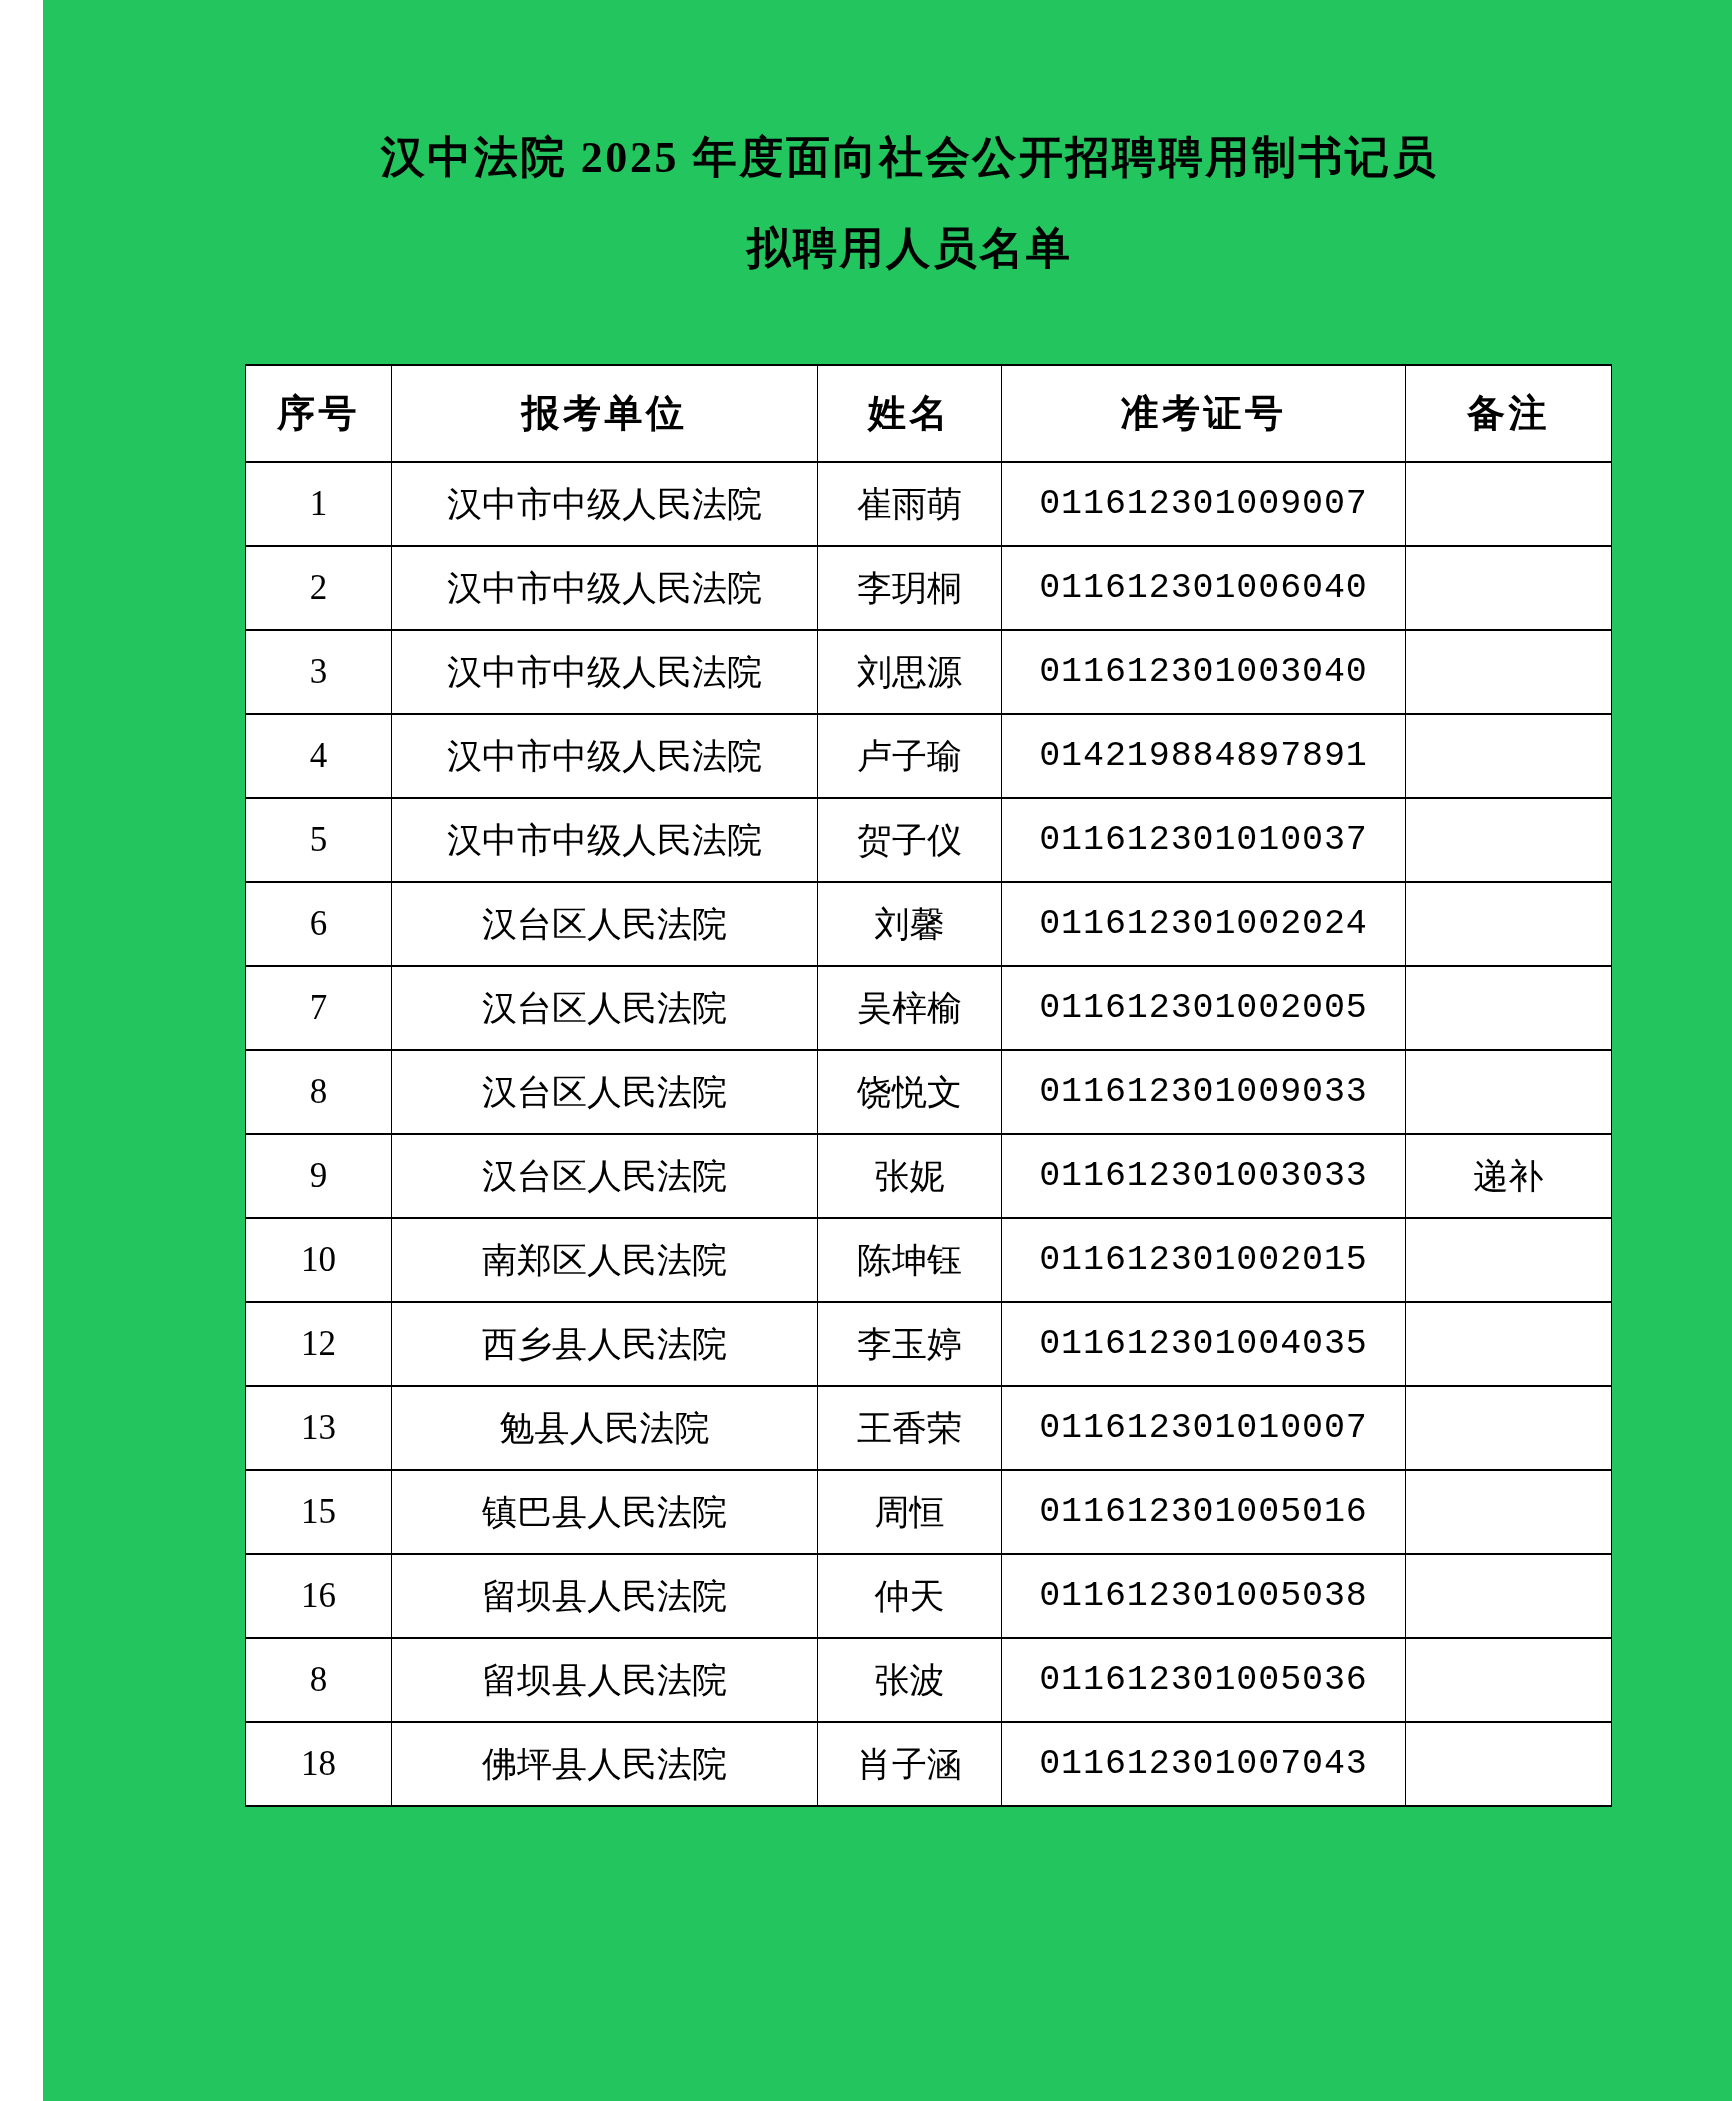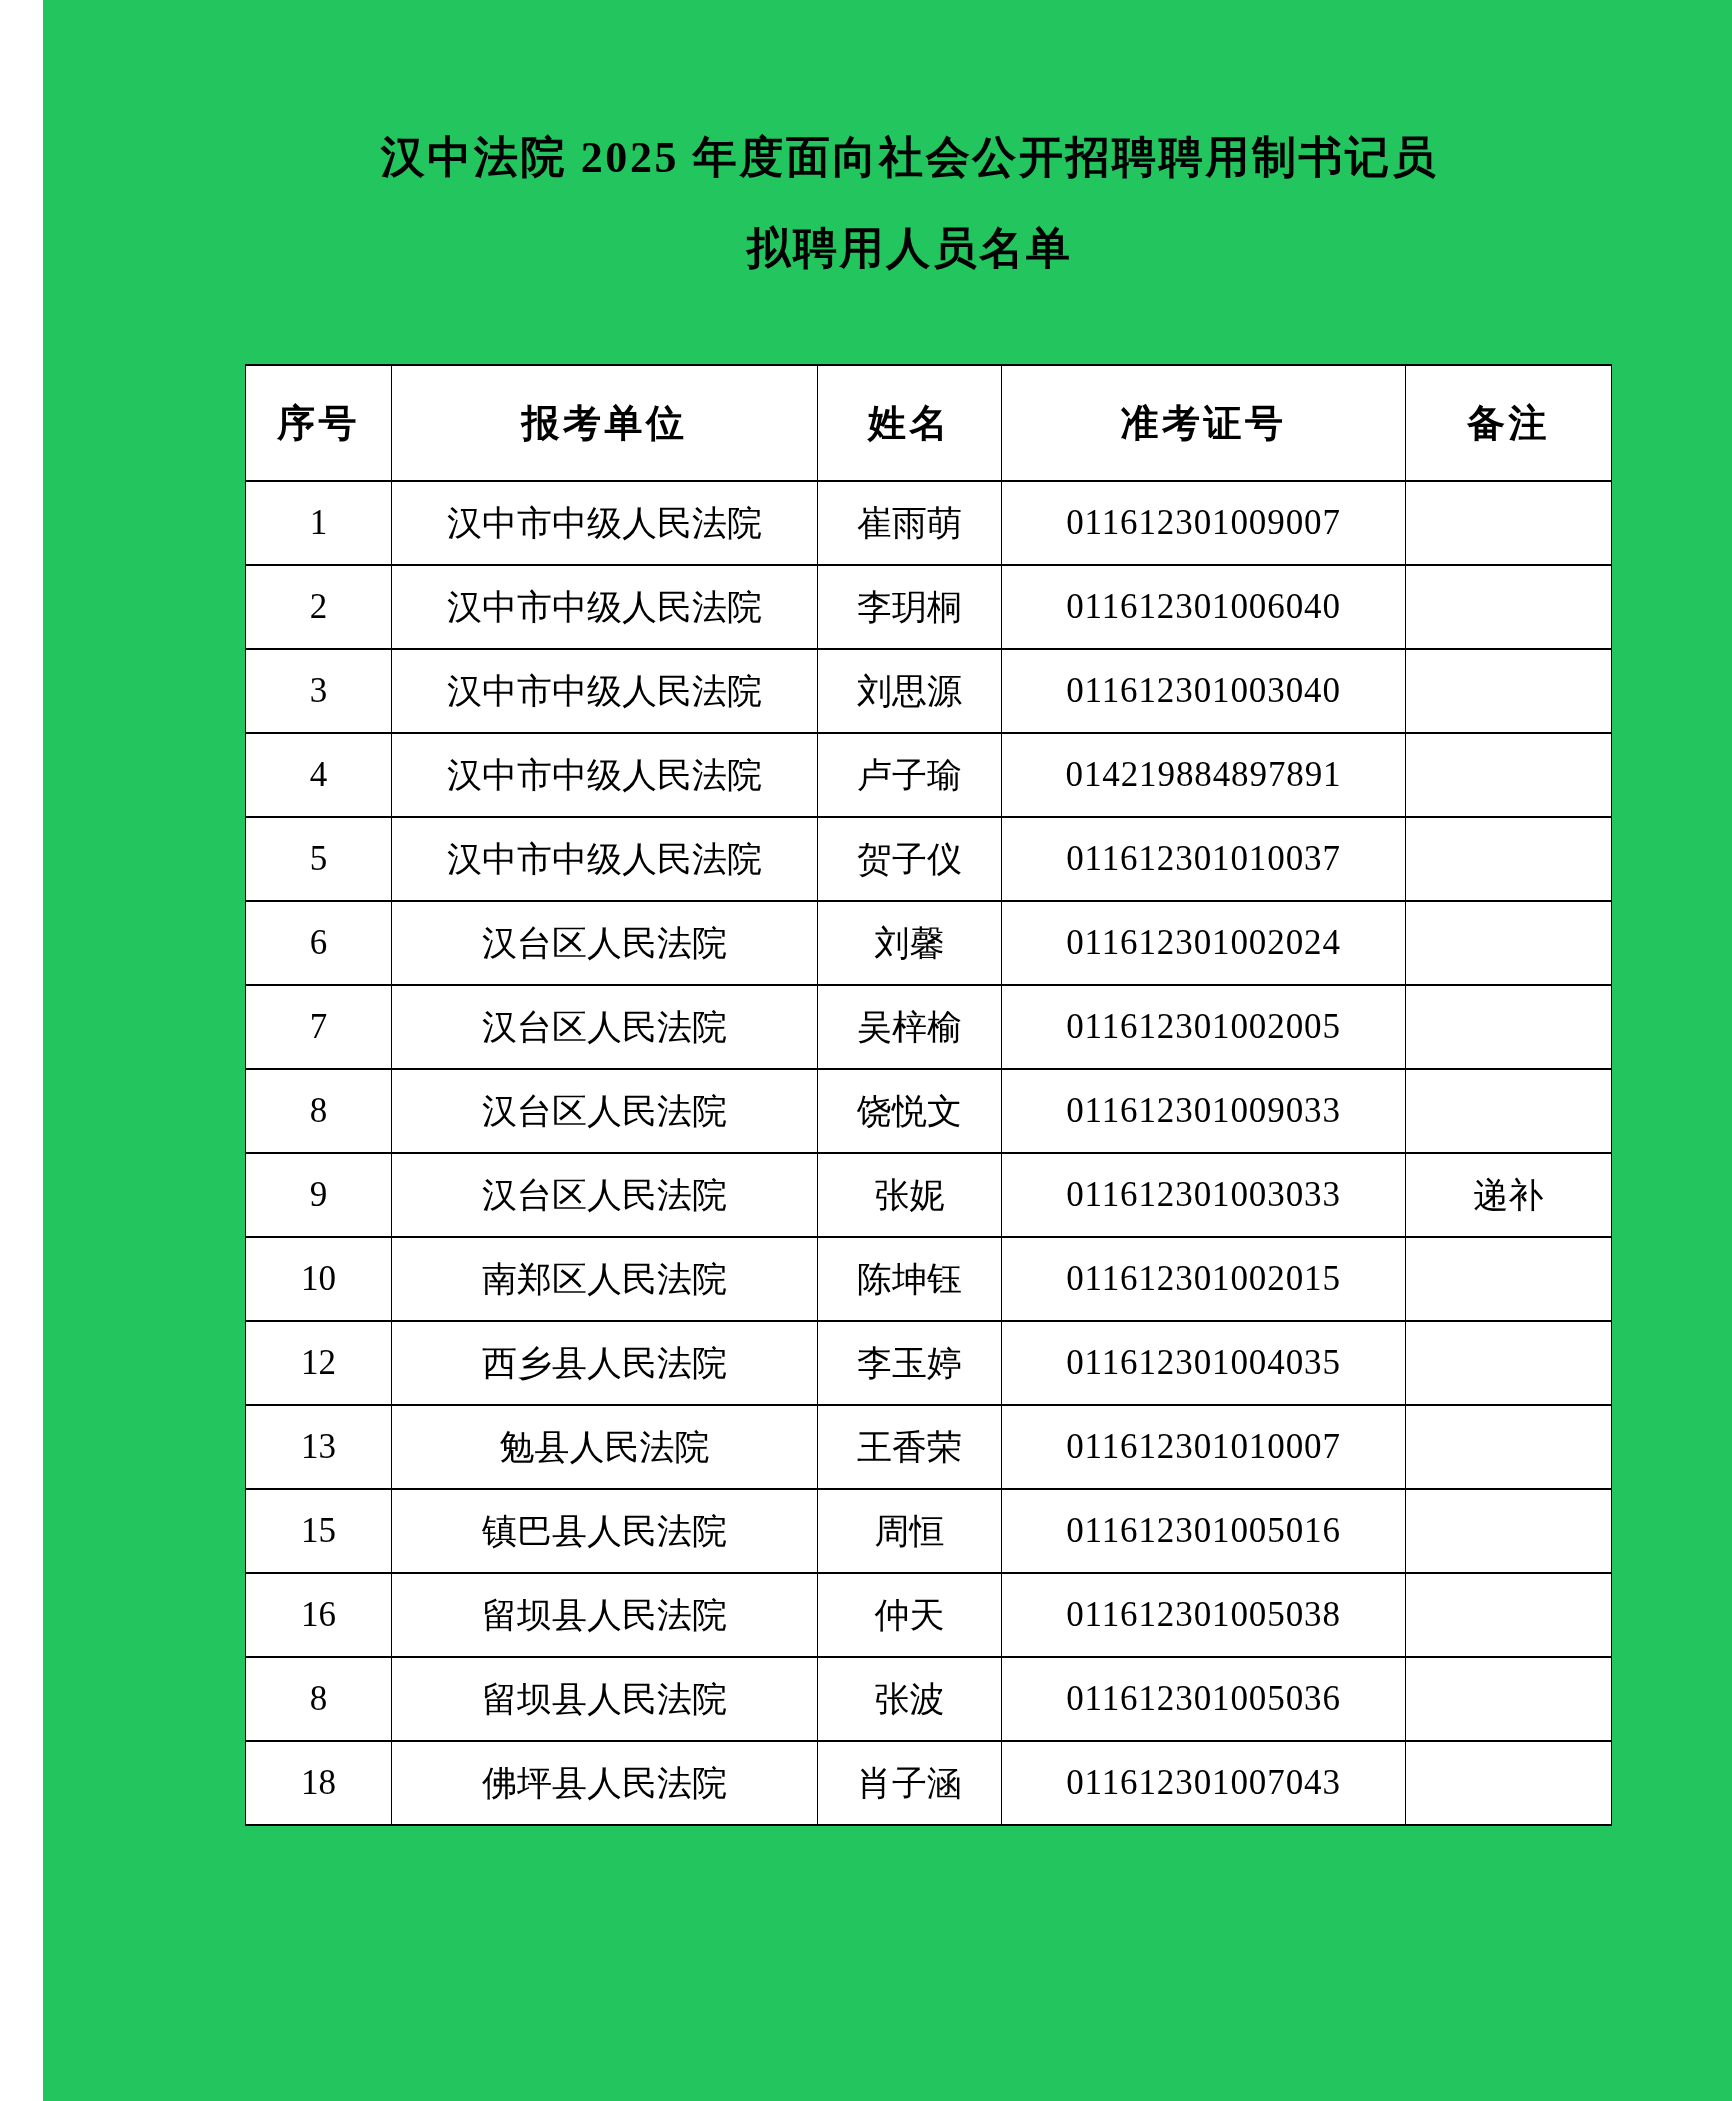"序号" table.roster thead th { height: 116px -> 97px }
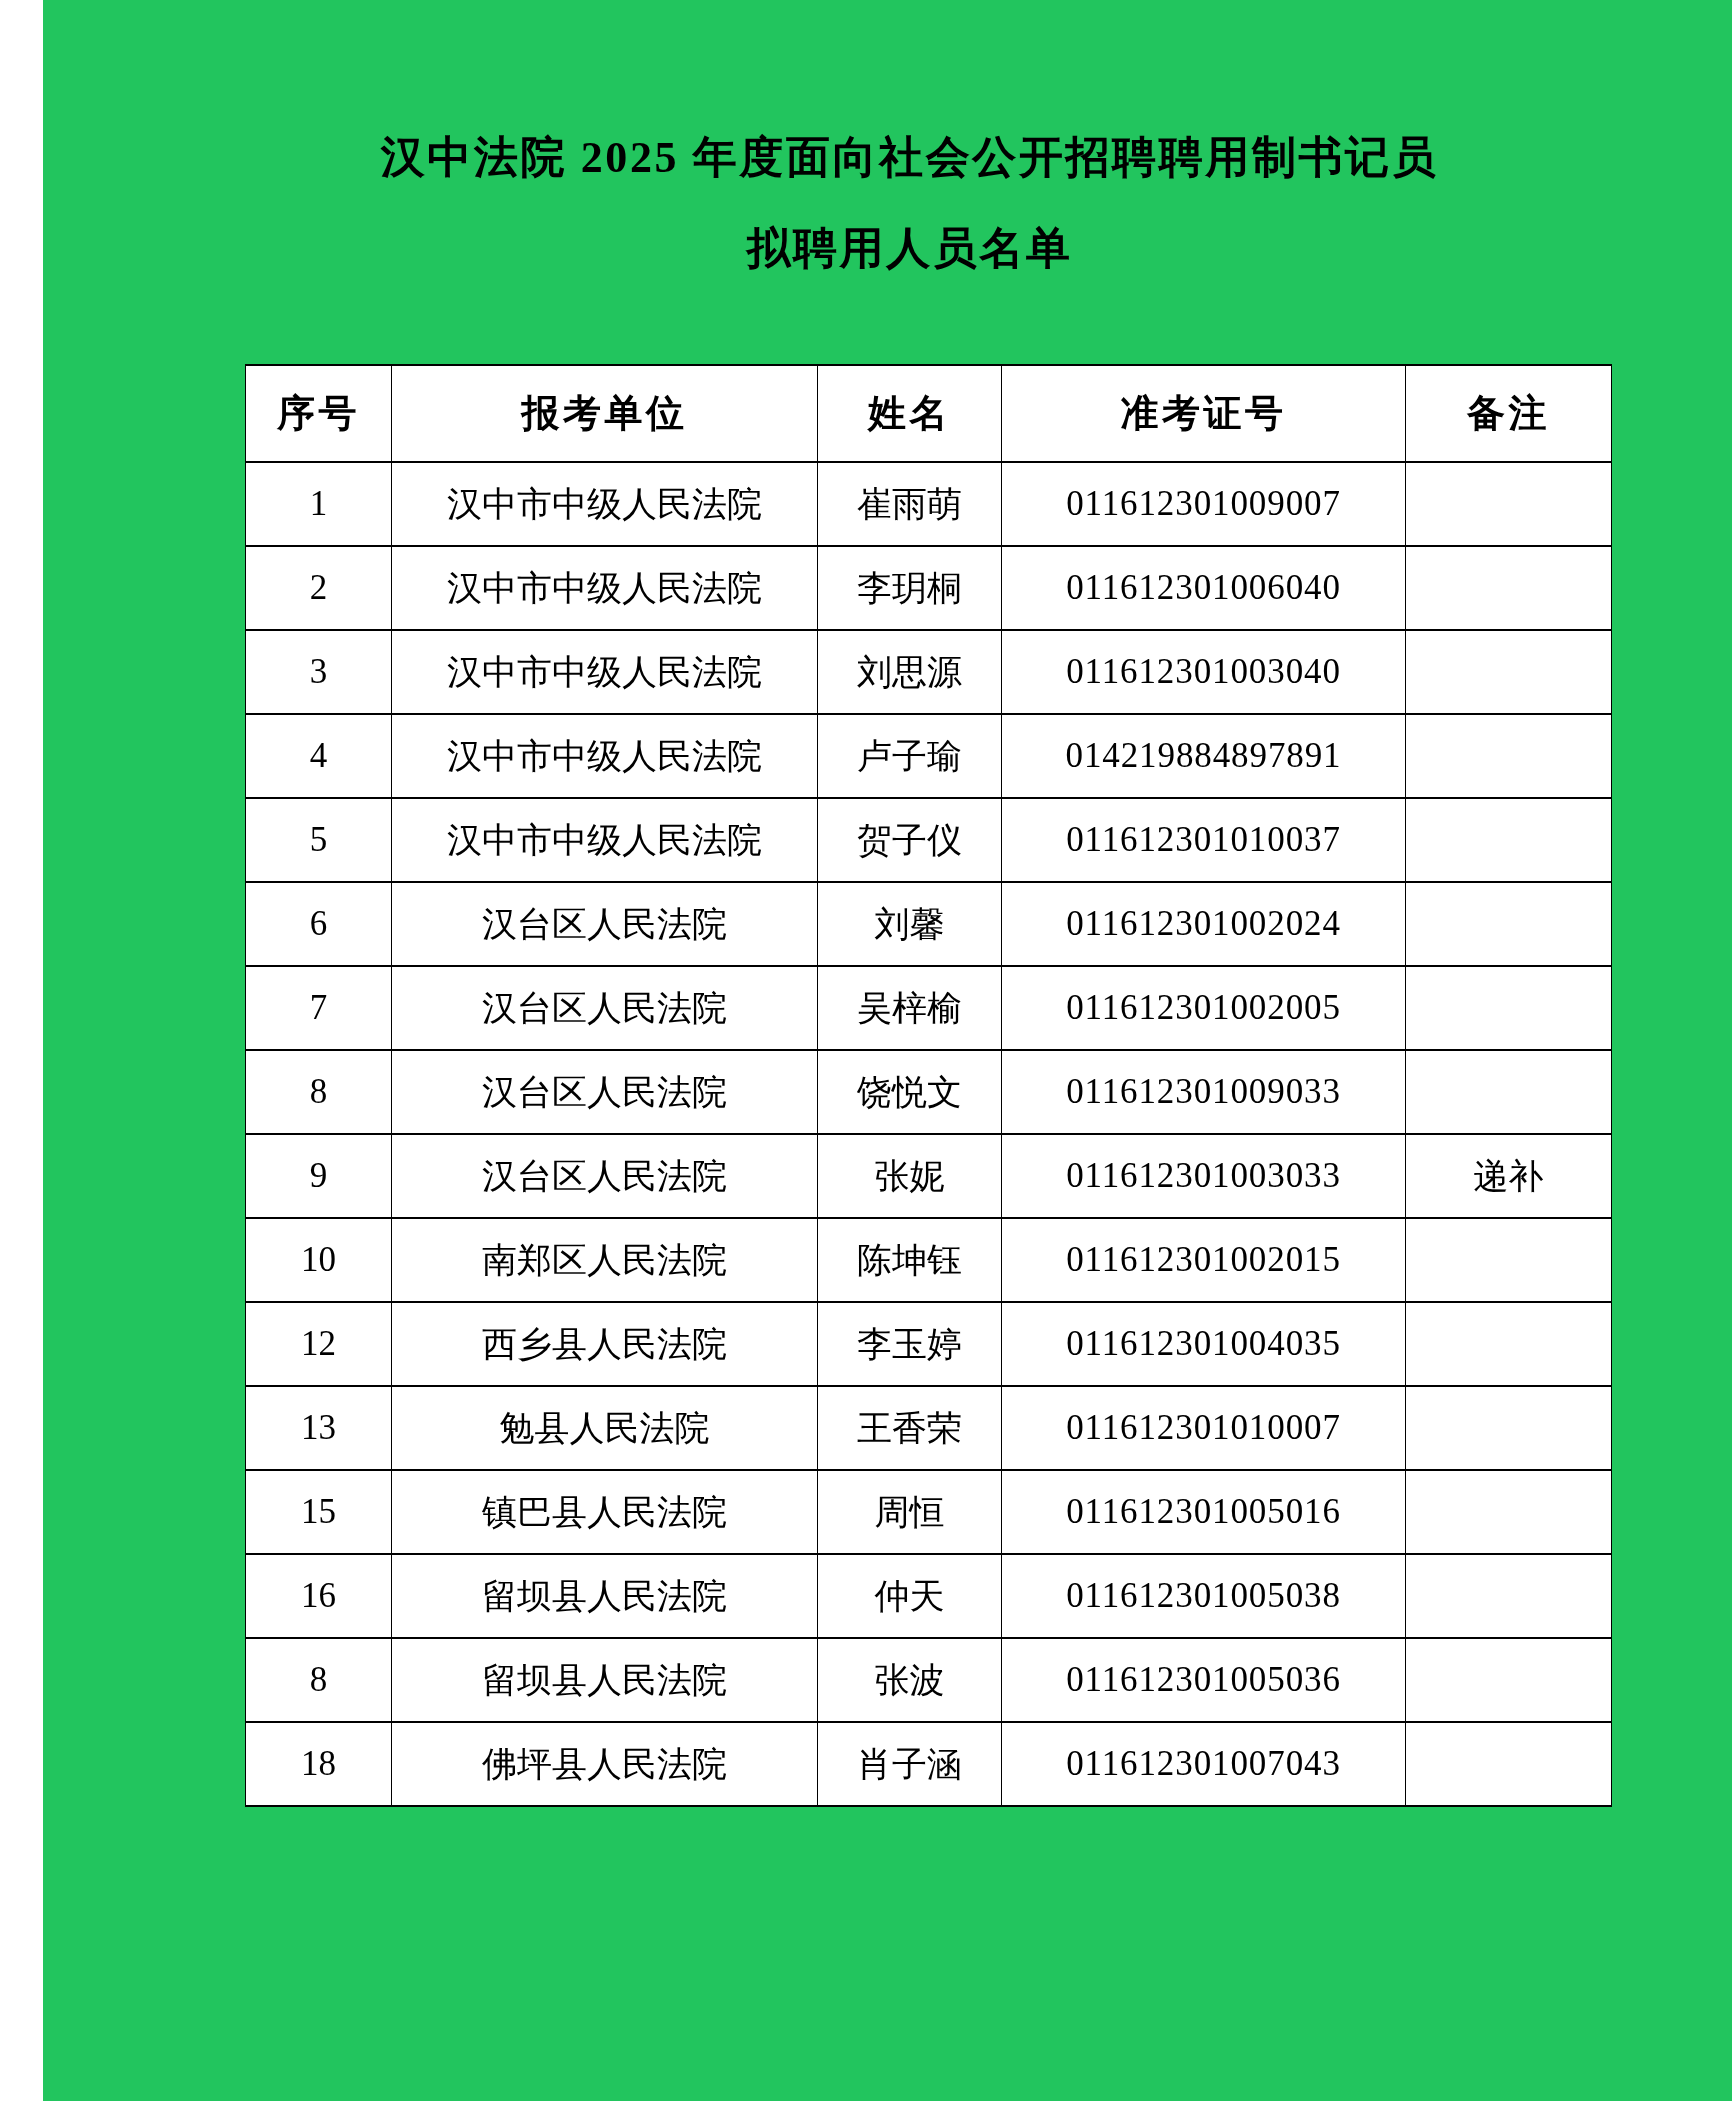"011612301009007" td.c-ticket { font-family: none -> Liberation Mono, monospace }
